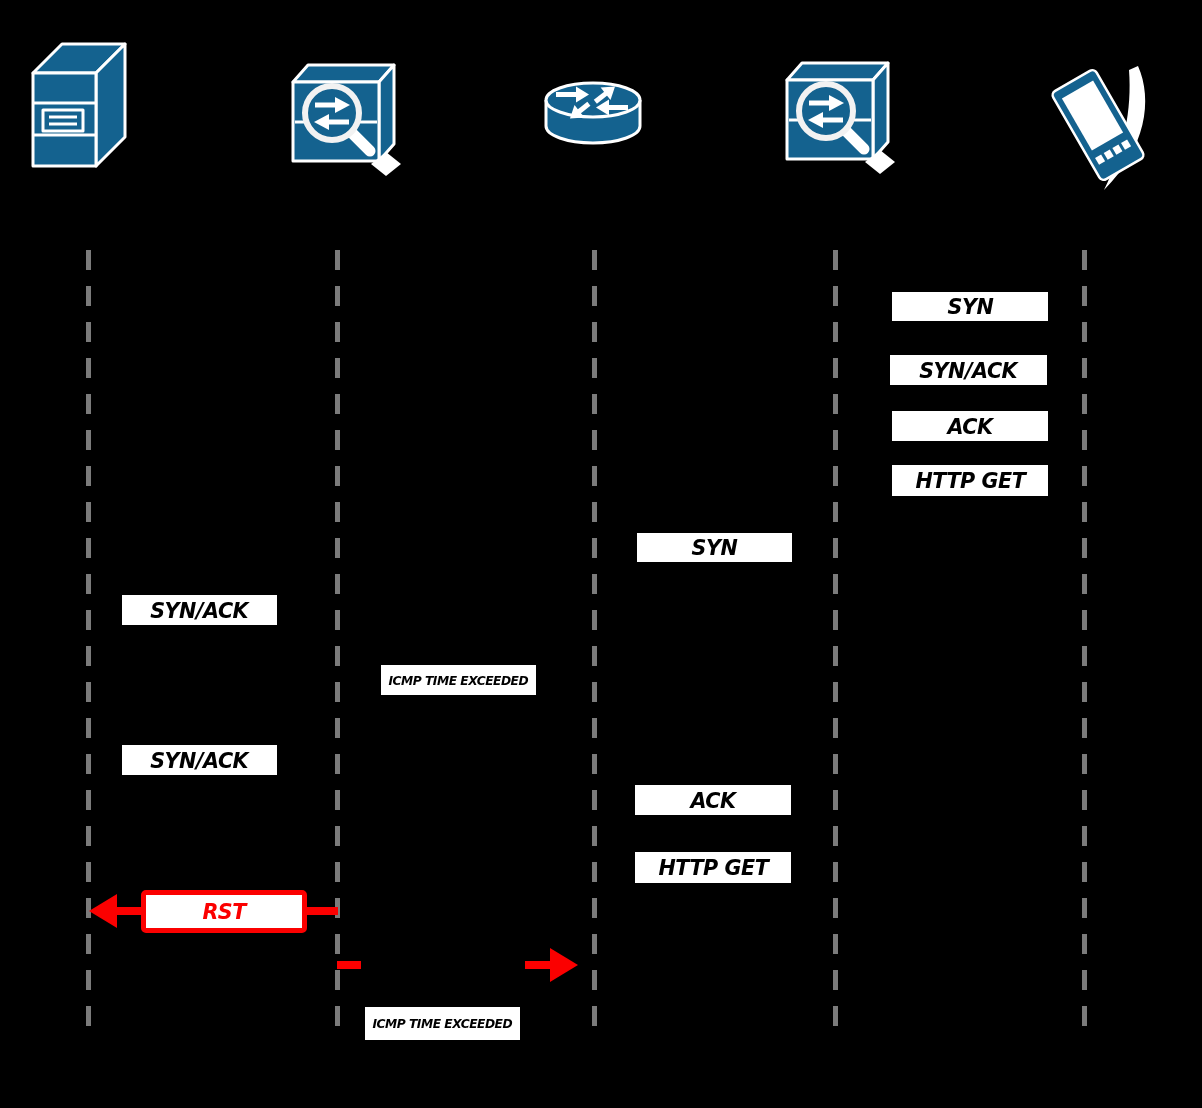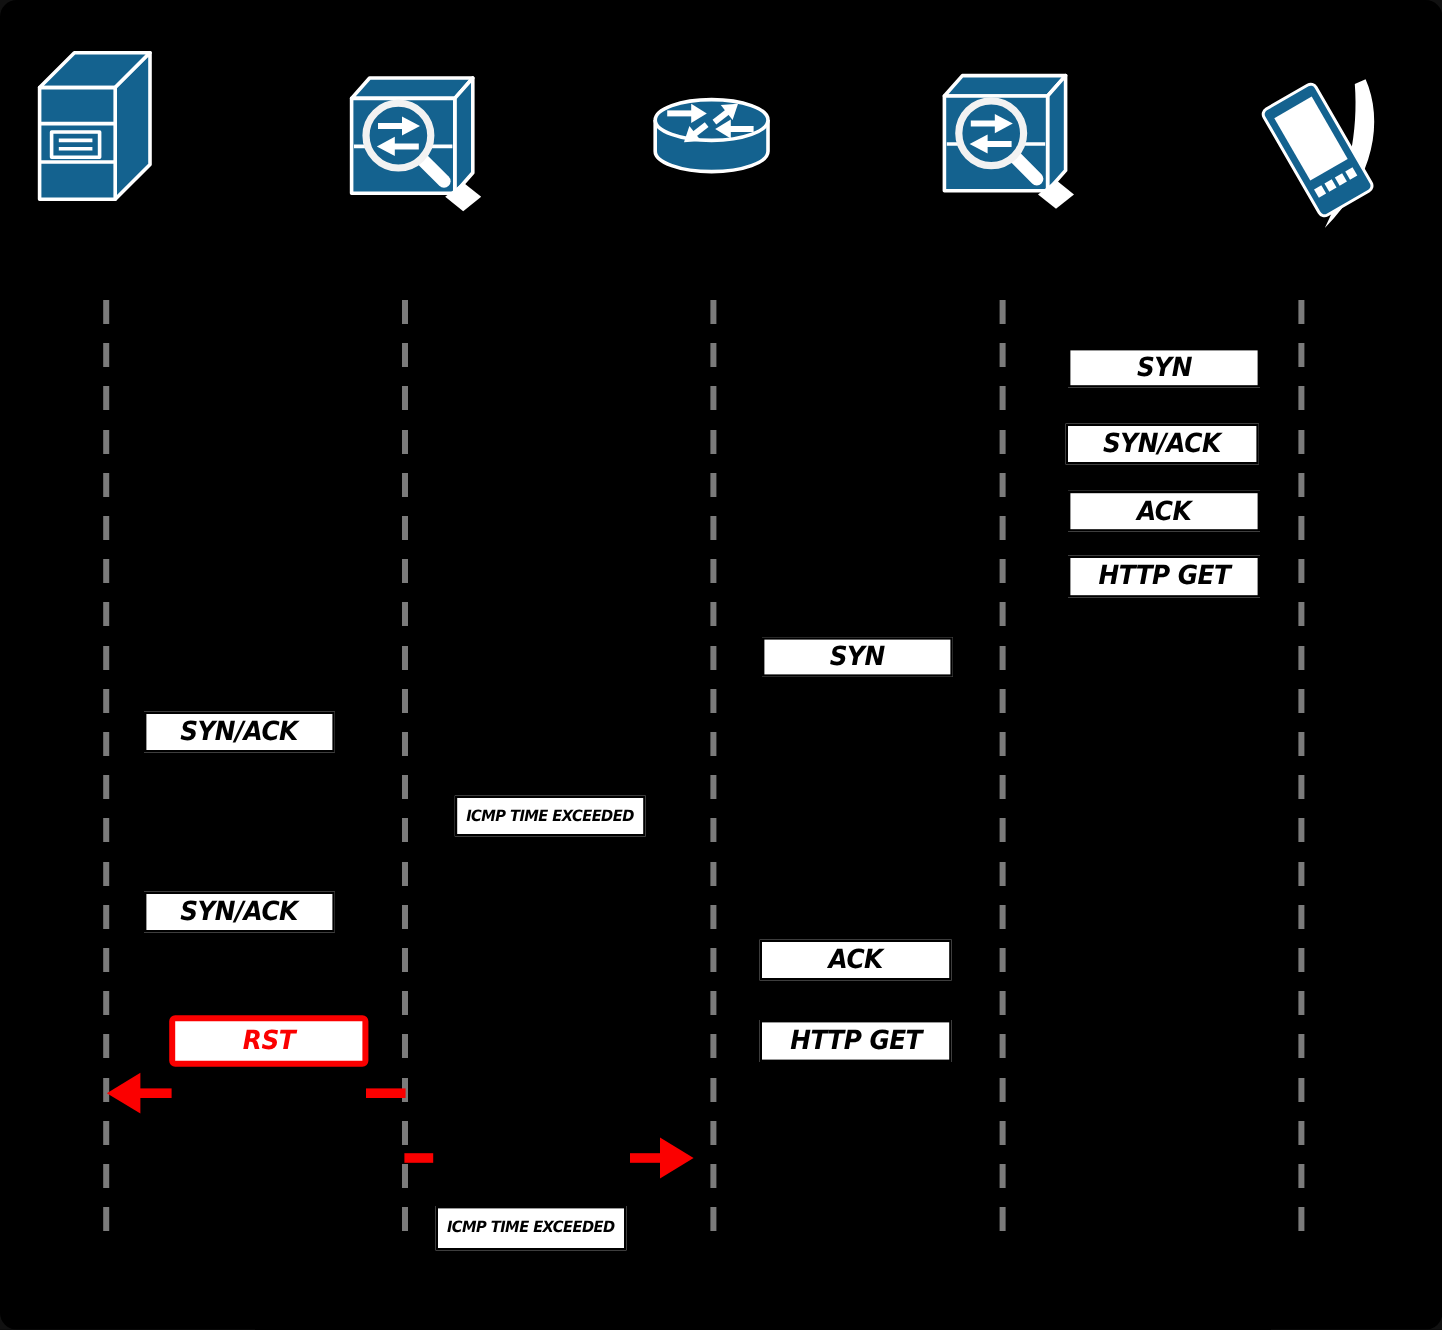"SYN" .canvas { border-radius: 14px -> none }
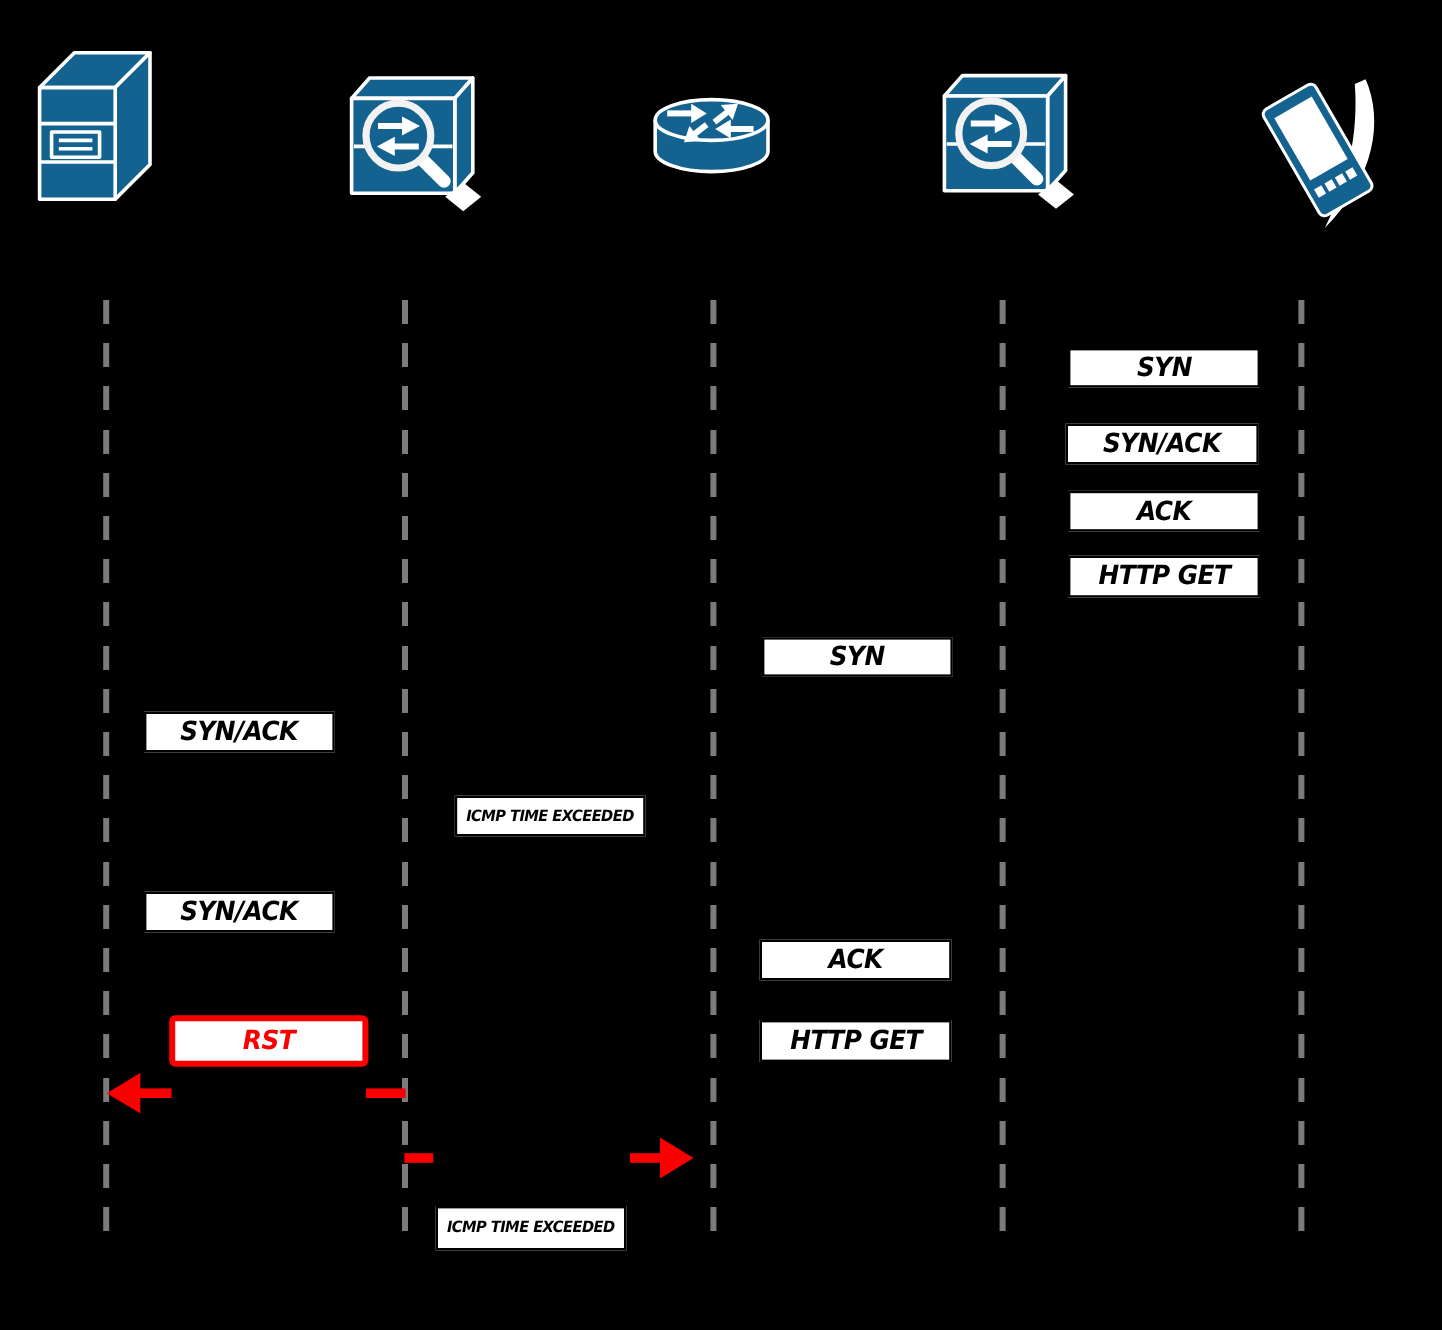"RST" .m10 { top: 846px -> 890px }
